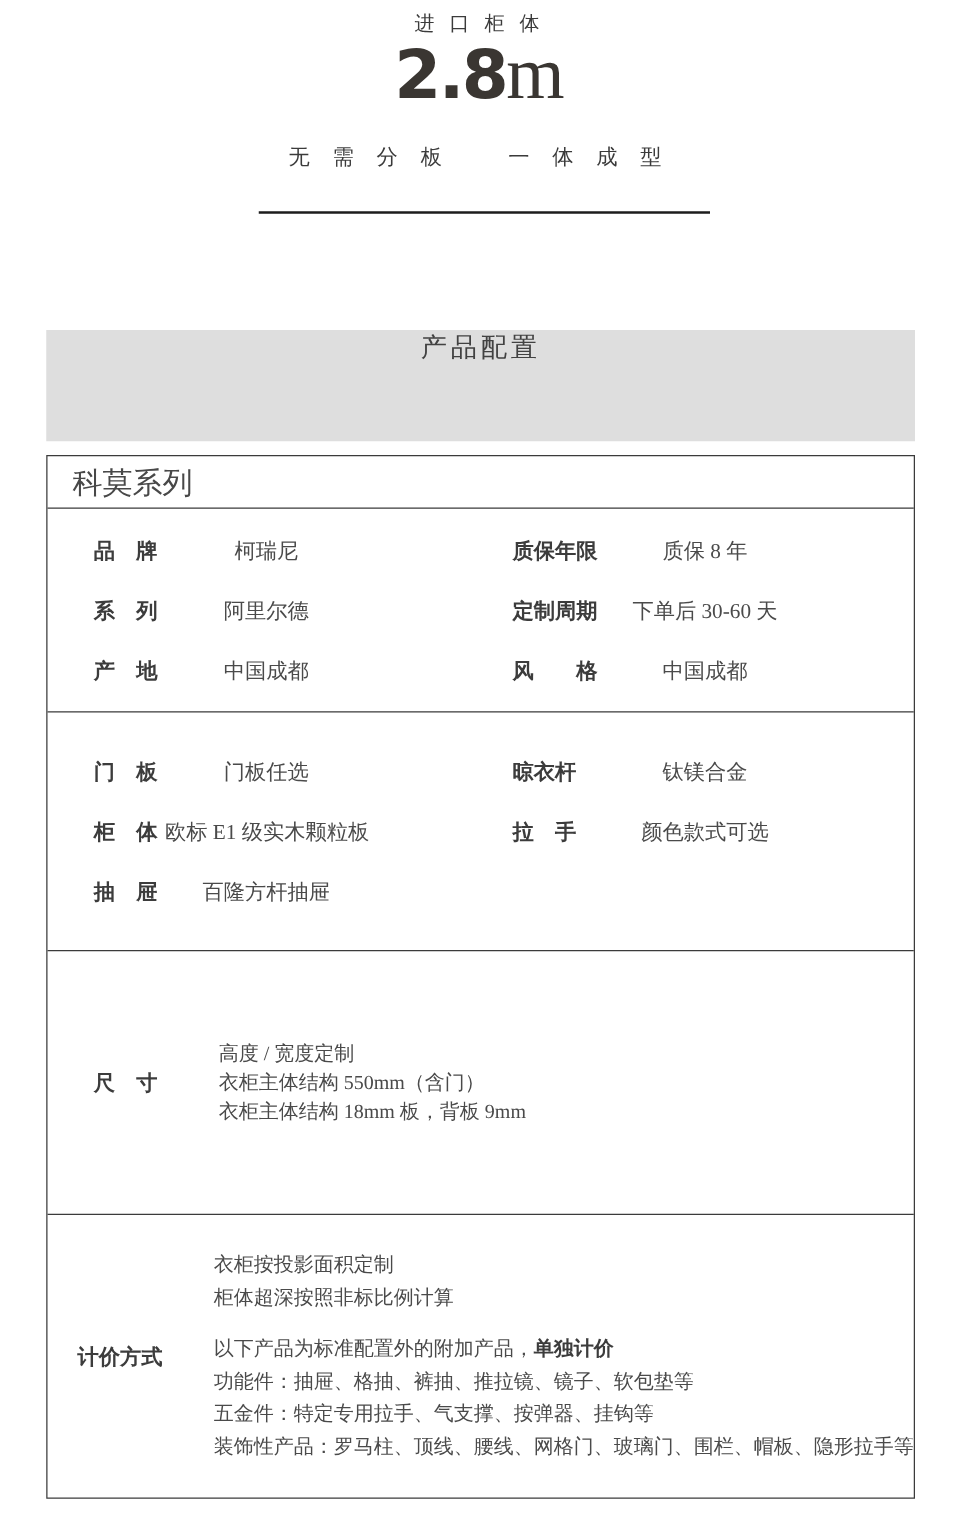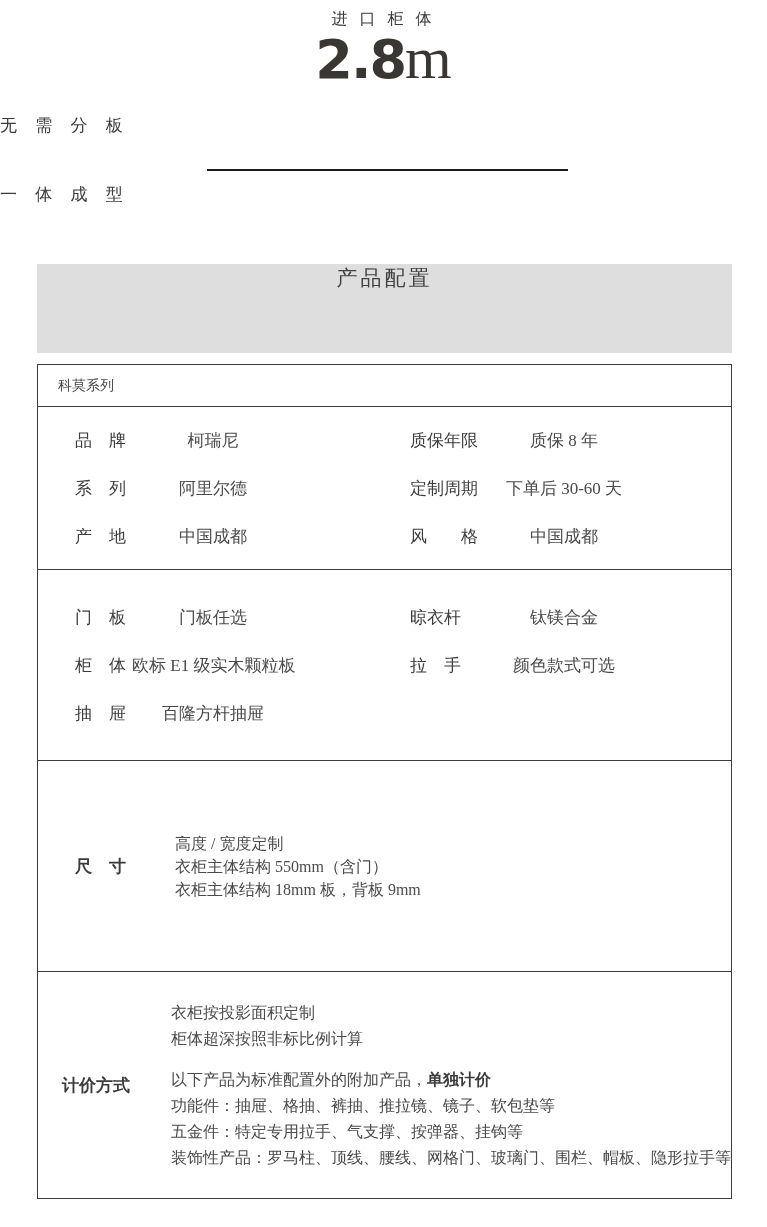"无 需 分 板" .tagline { flex-direction: column -> none }
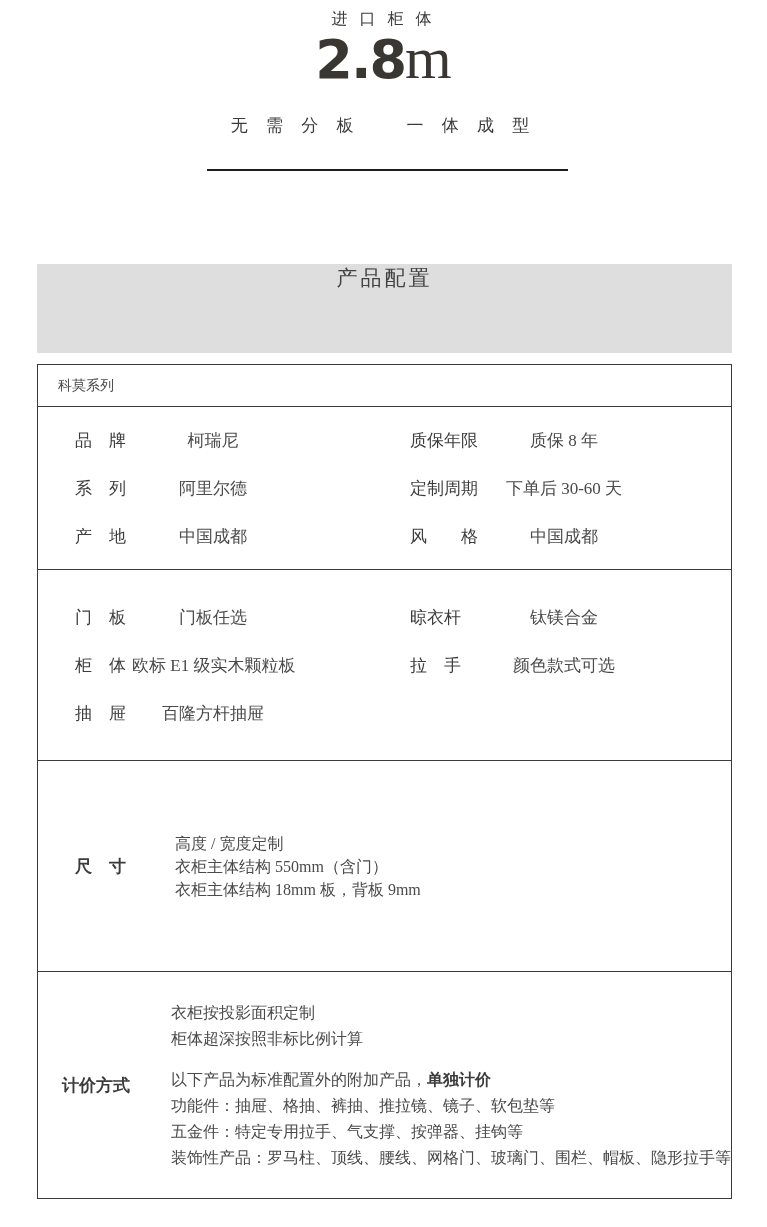"科莫系列" .sec-title { font-size: 14px -> 24px }
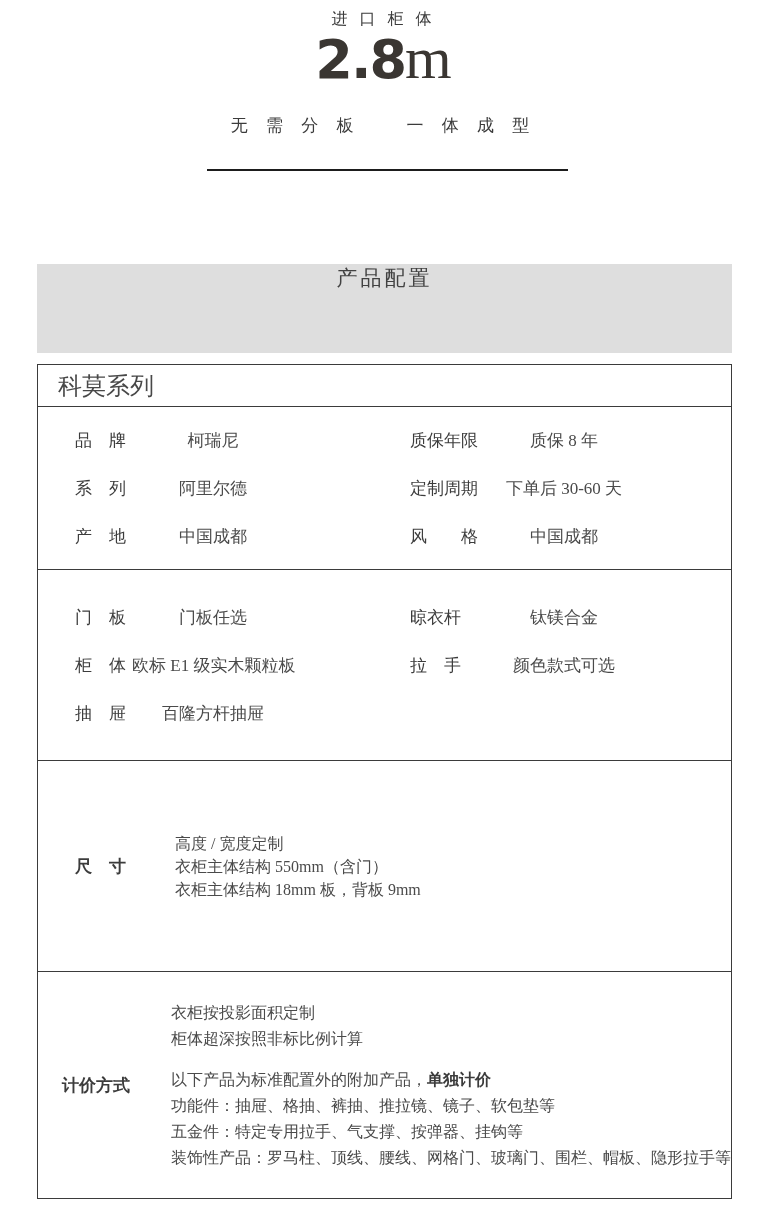"品 牌" .lbl { font-weight: normal -> bold }
